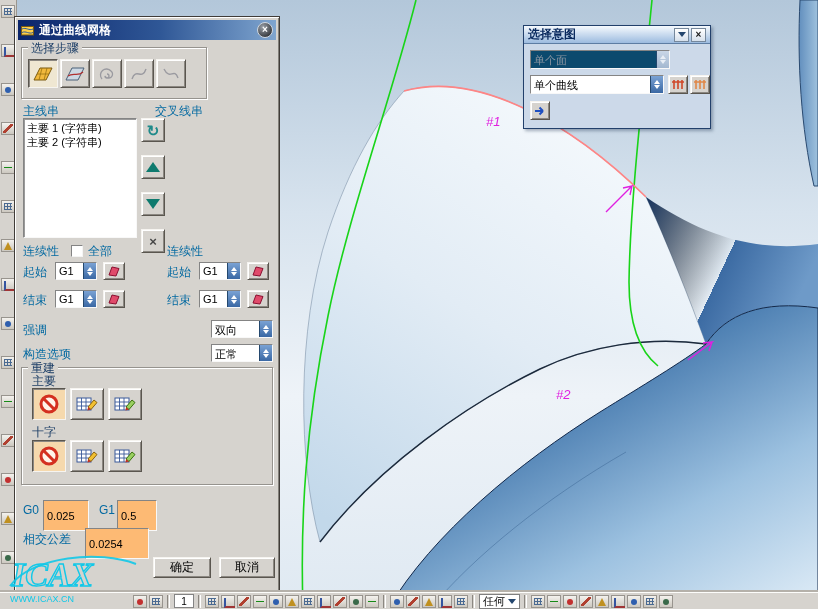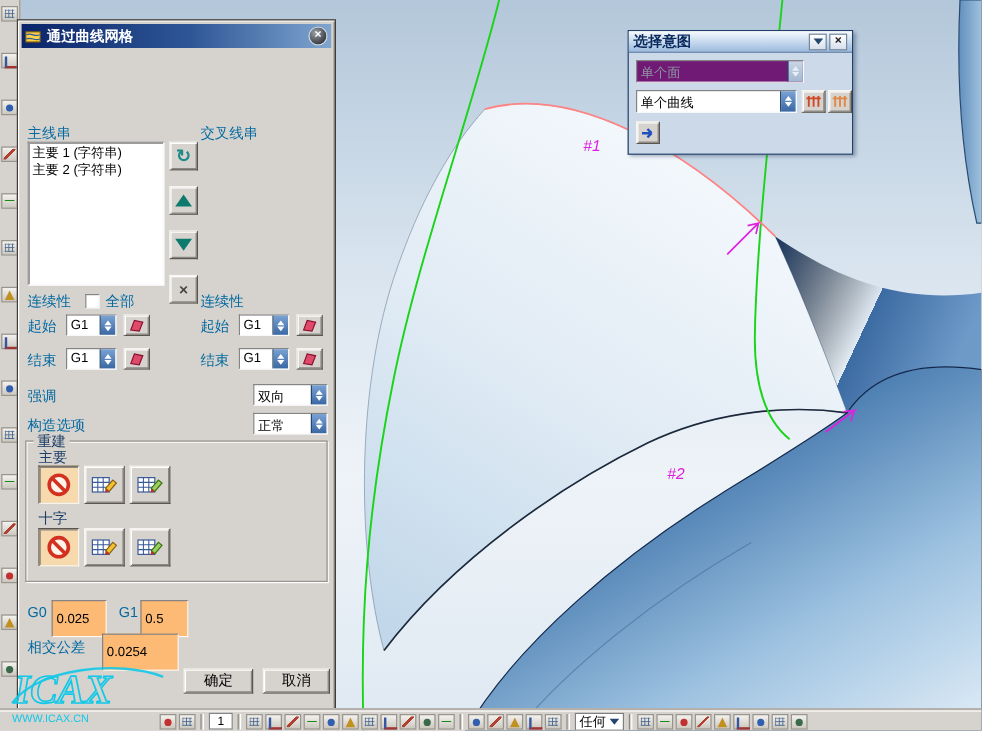"选择步骤" div.groupbox { html: none -> <div> <span>选择步骤</span> <div> <svg> <path></path> <path></path> </svg> </div> <div> <svg> <path></path> <path></path> </svg> </div> <div> <svg> <path></path> </svg> </div> <div> <svg> <path></path> </svg> </div> <div> <svg> <path></path> </svg> </div> </div> }
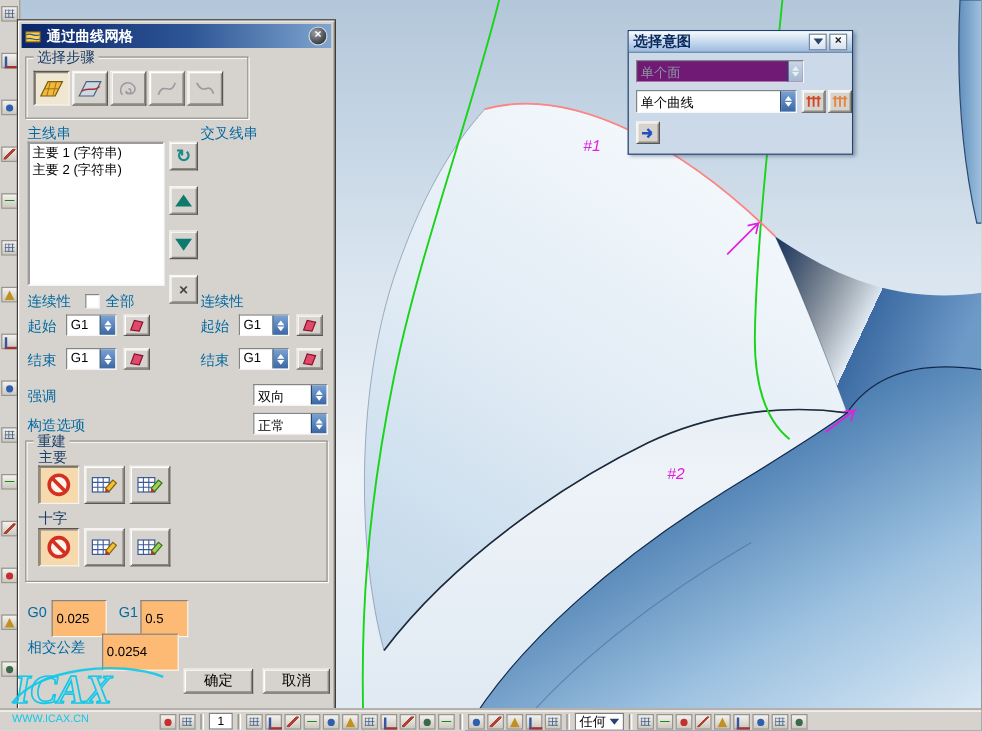"单个面" .combo.disabled { background: #701a75 -> #0c4a6e }
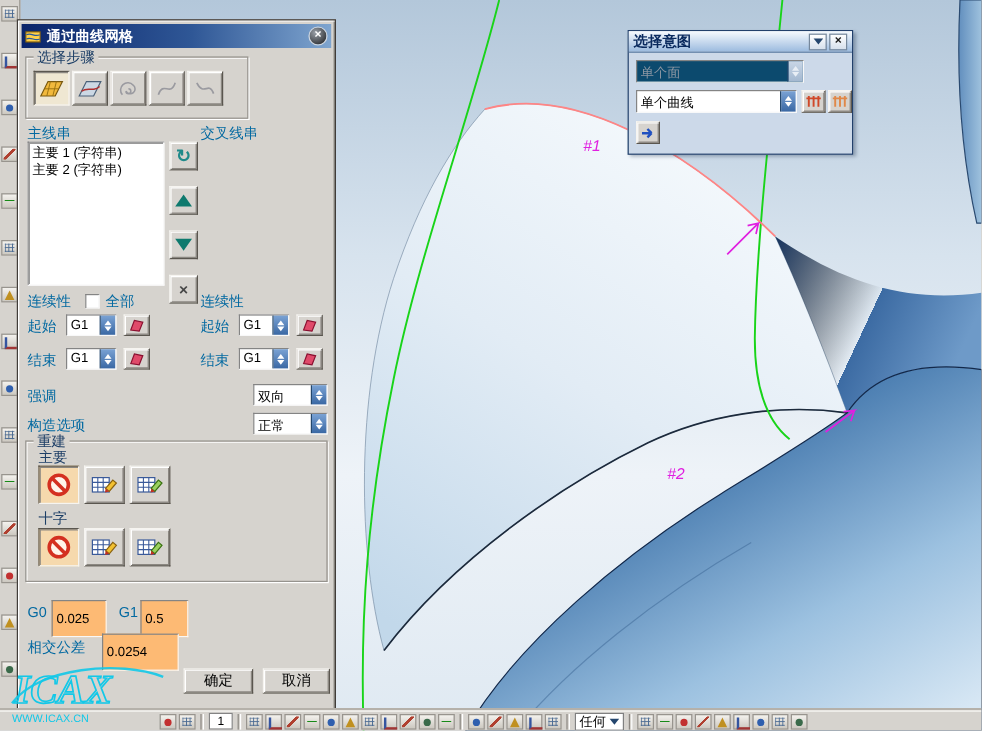"交叉线串" span.label { left: 152px -> 140px }
